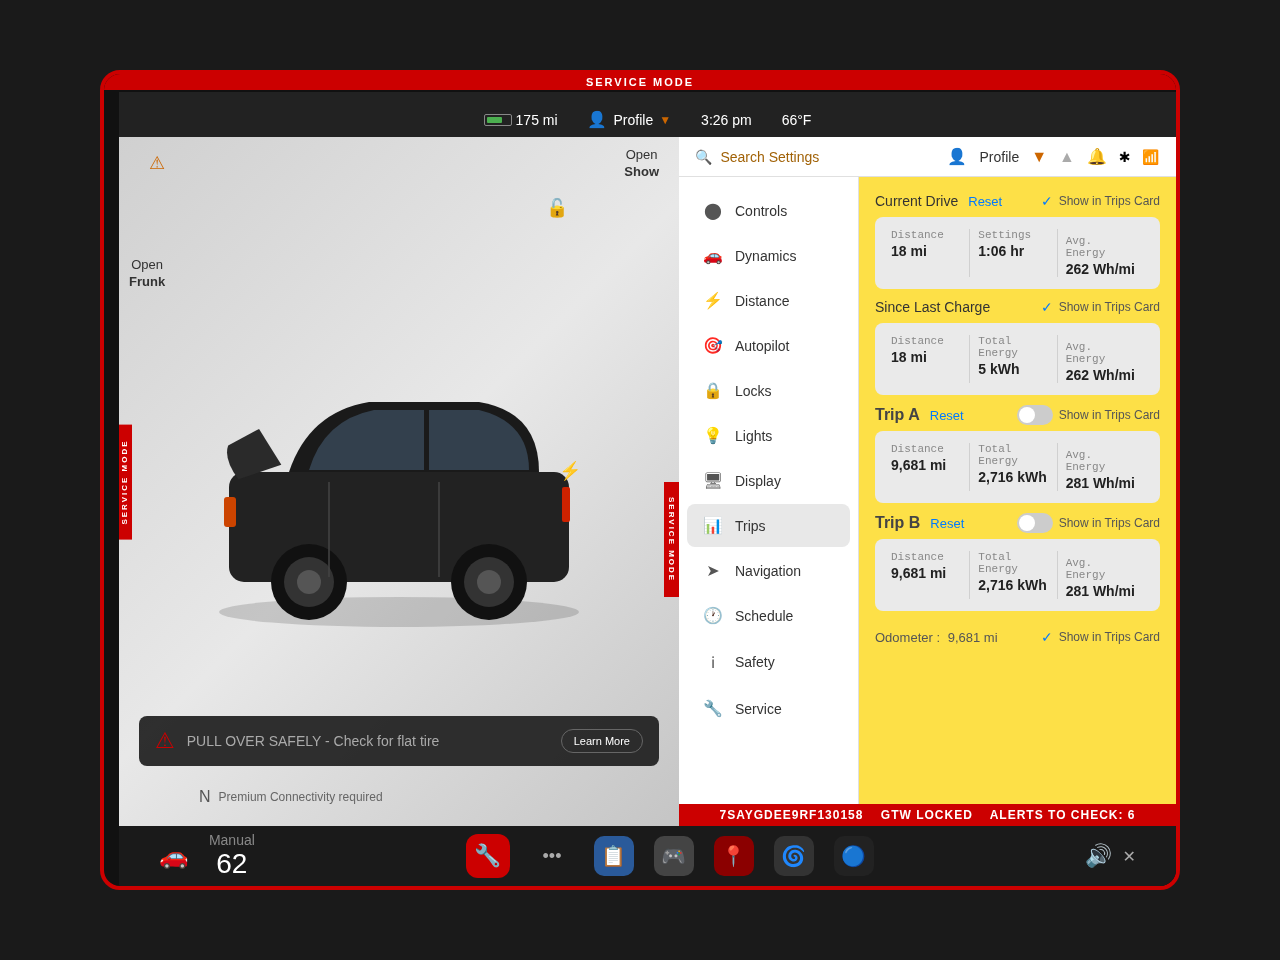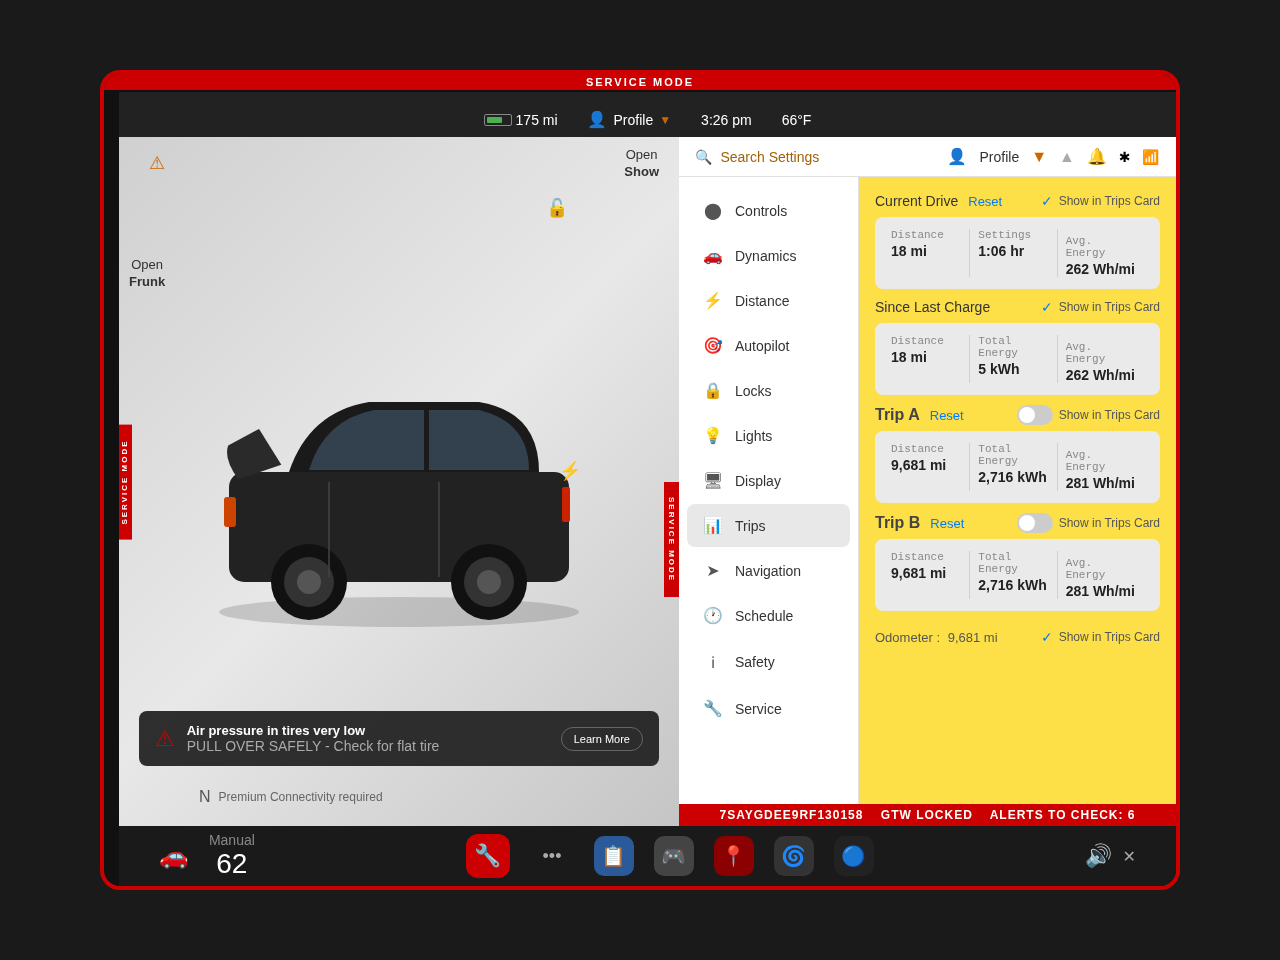"Air pressure in tires very" div.alert-title { html: <div>Air pressure in tires very low</div> -> none }
